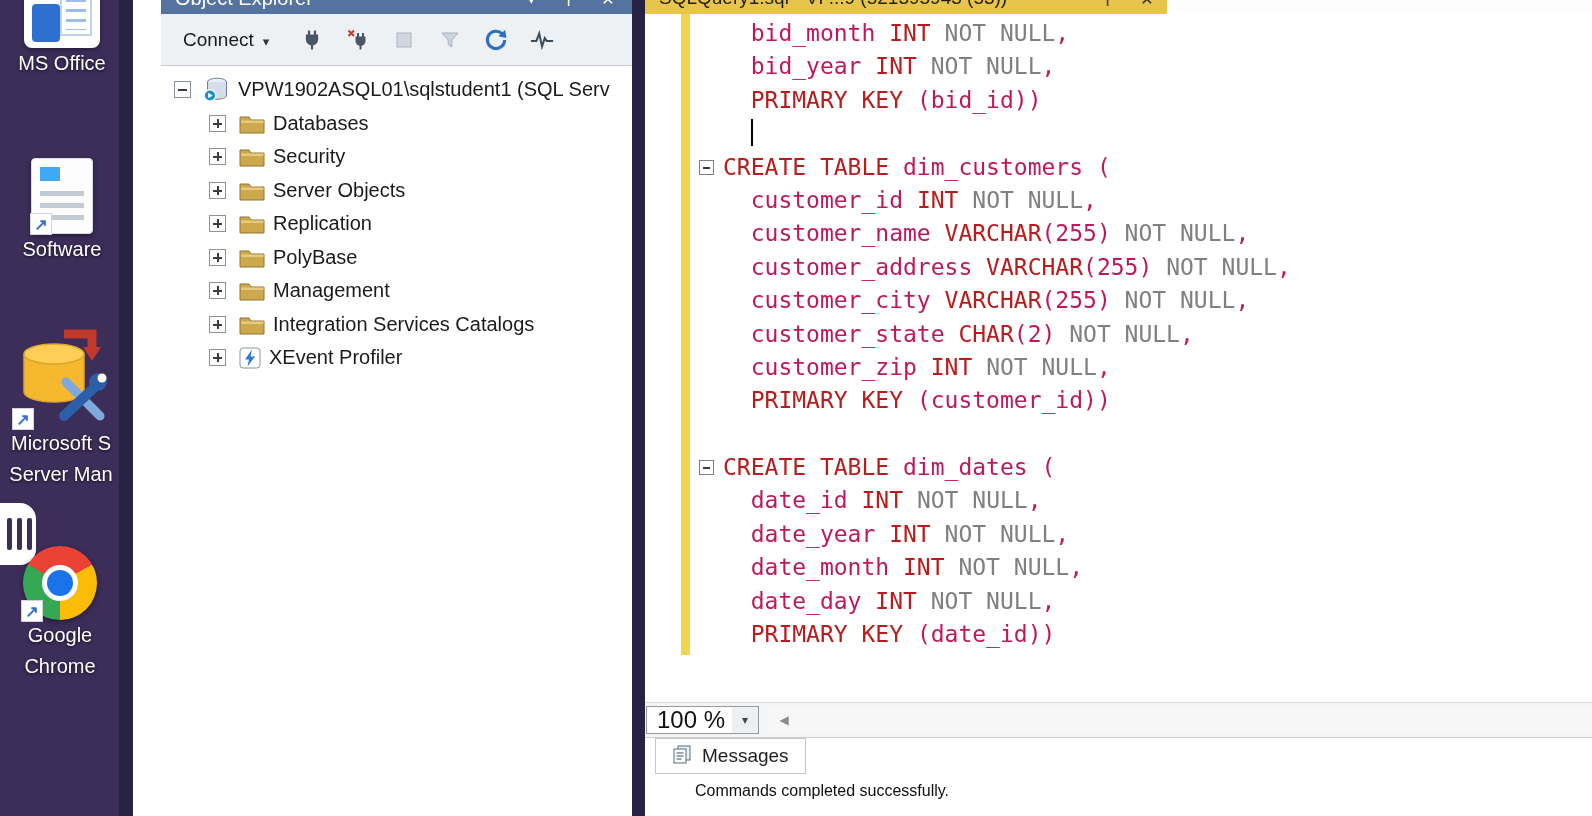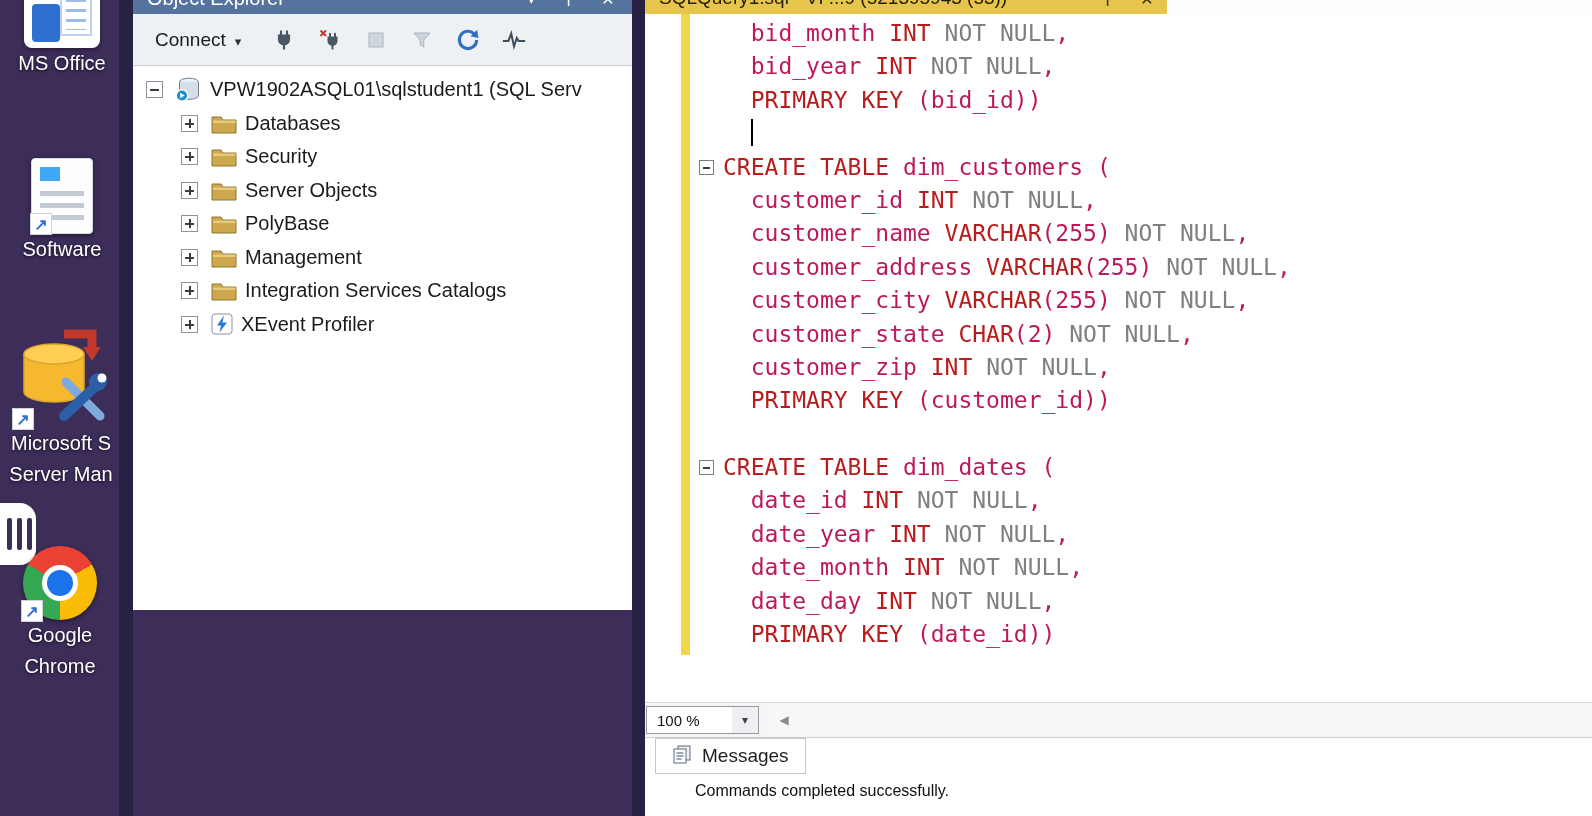"Connect" .oe-panel { height: 610px -> 816px; padding-left: none -> 28px }
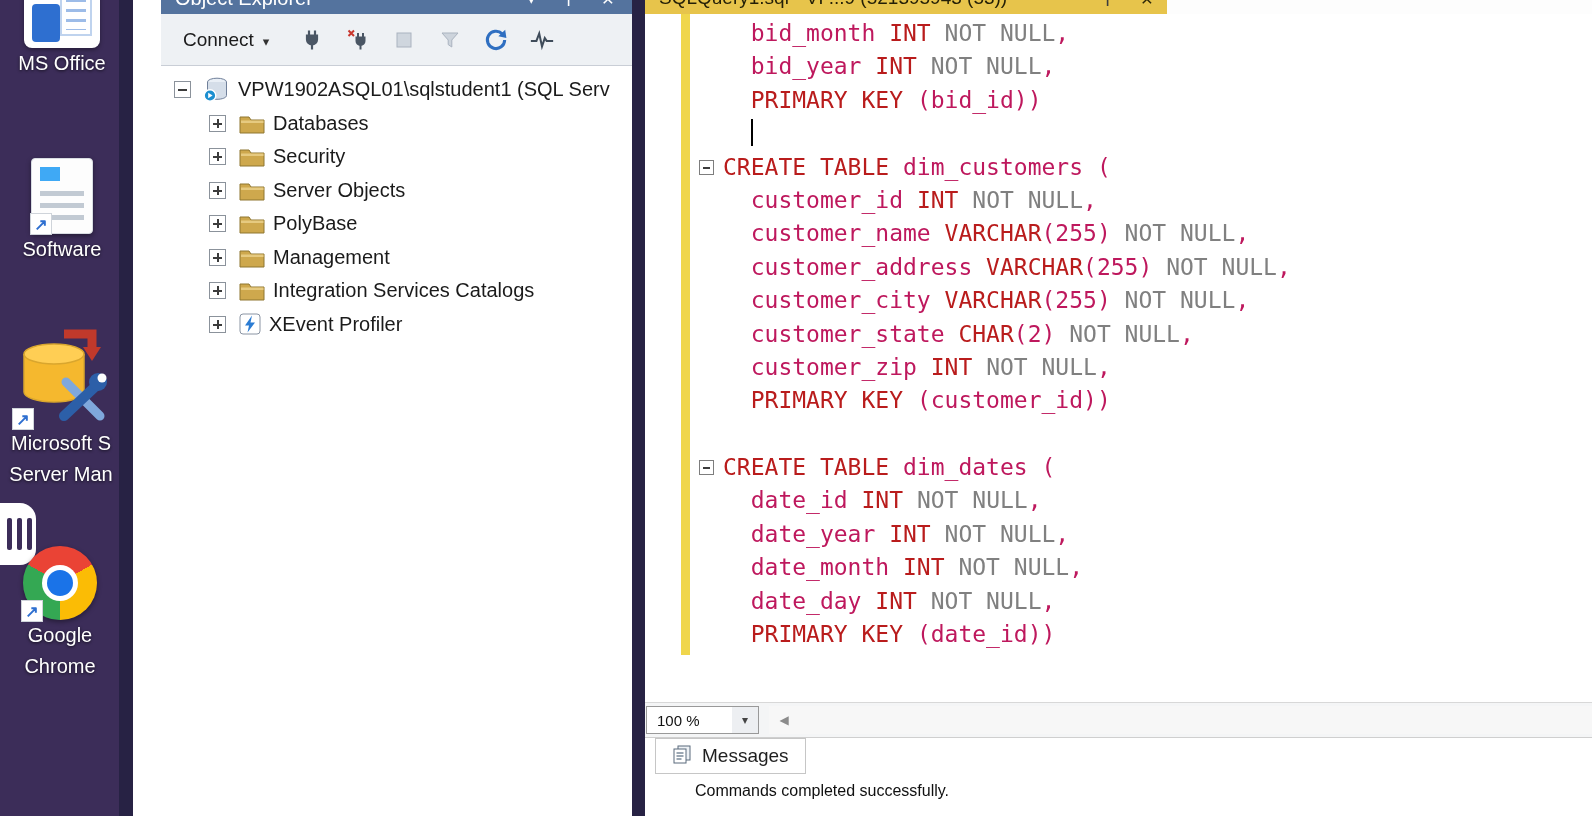"Replication" div.tree-row { html: none -> <div> <span></span> <span> <svg> <path></path> <rect></rect> </svg> </span> <span>Replication</span> </div> }
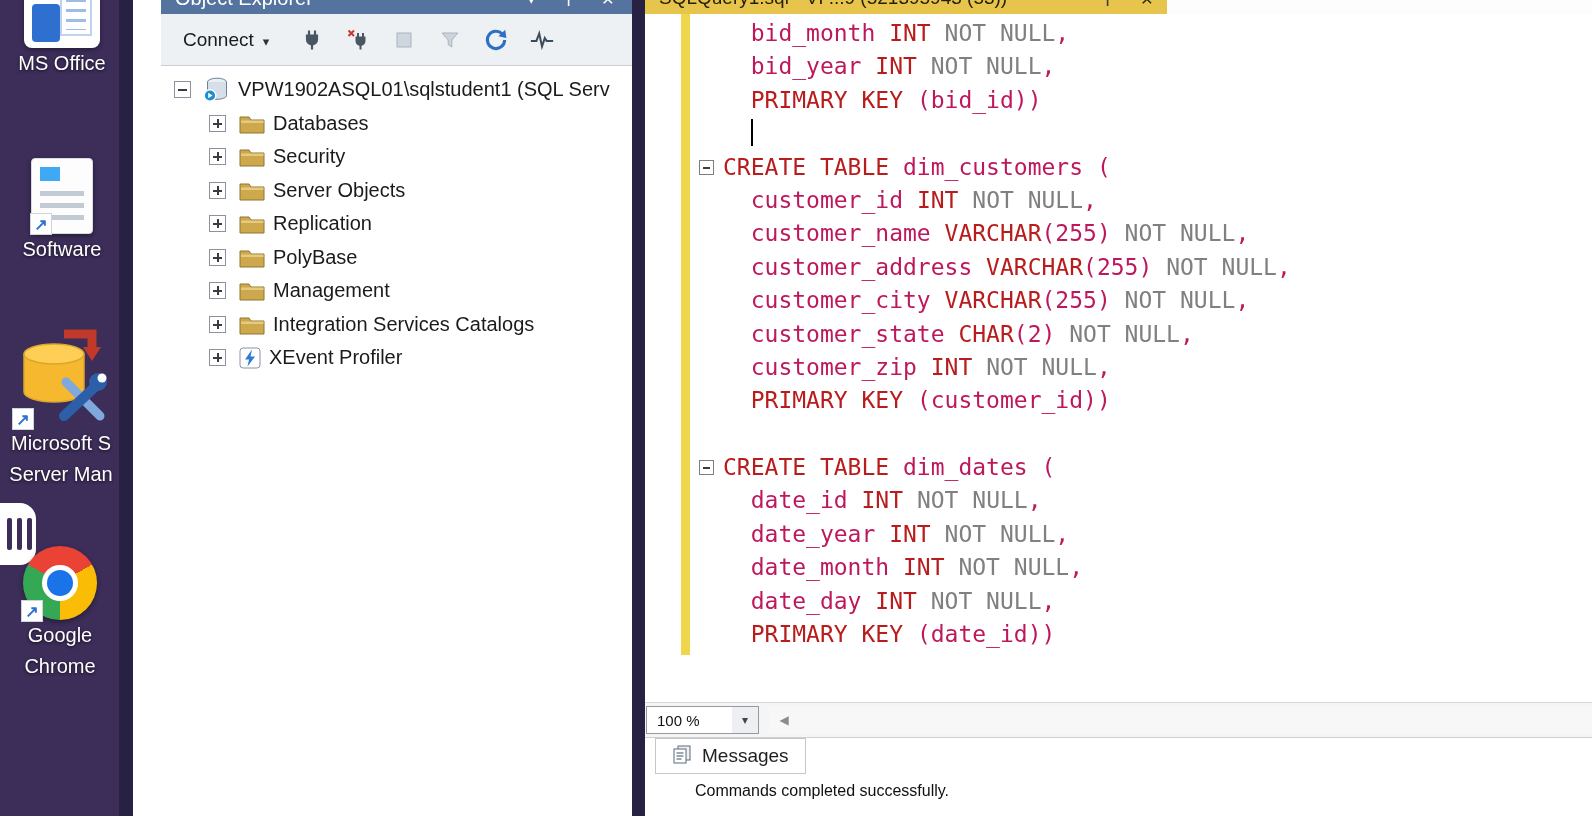"100 %" .zoom-combo { font-size: 15px -> 24px }
